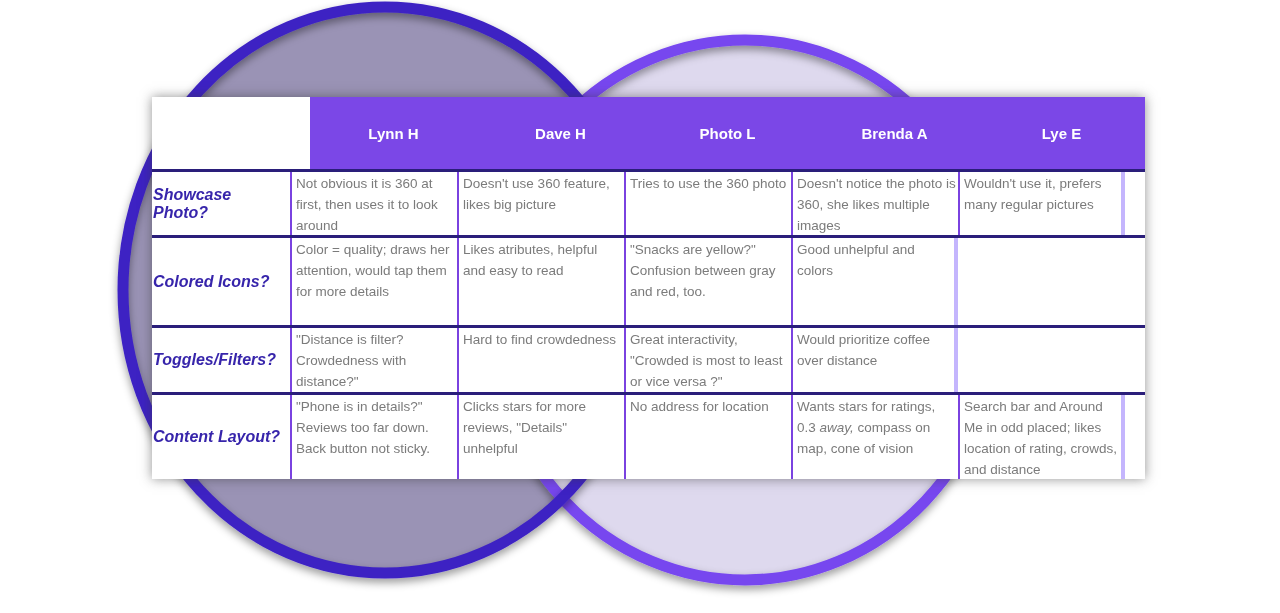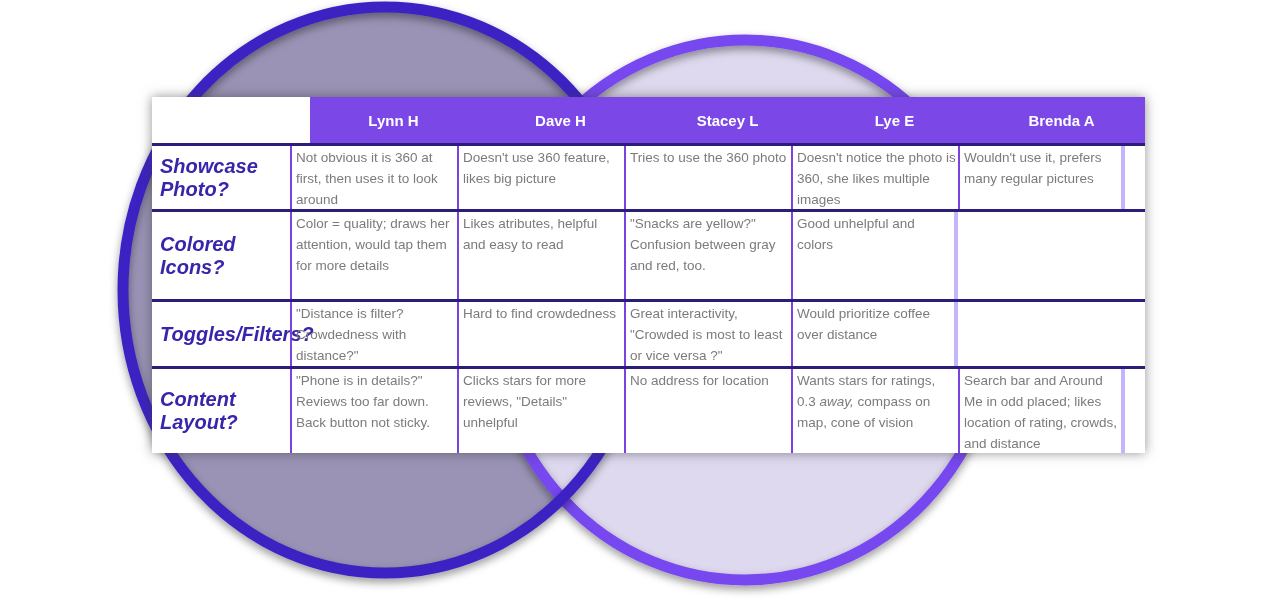"Lynn H" .hrow { height: 46px -> 72px }
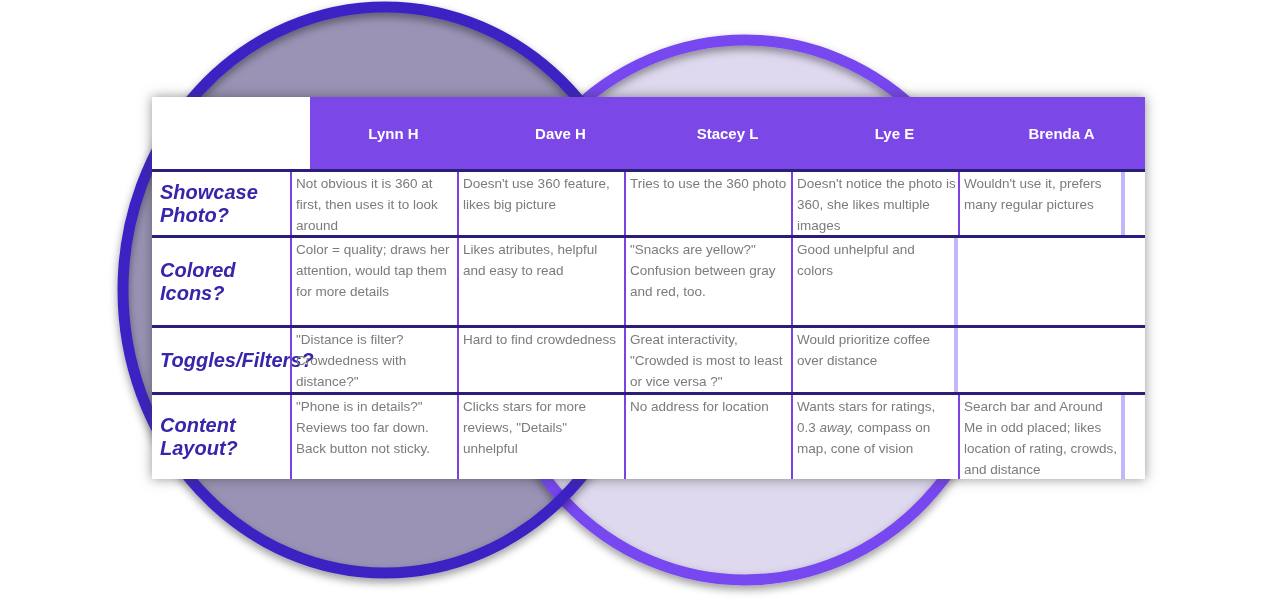"Stacey L" div.hcell { text: Stacey -> Photo }
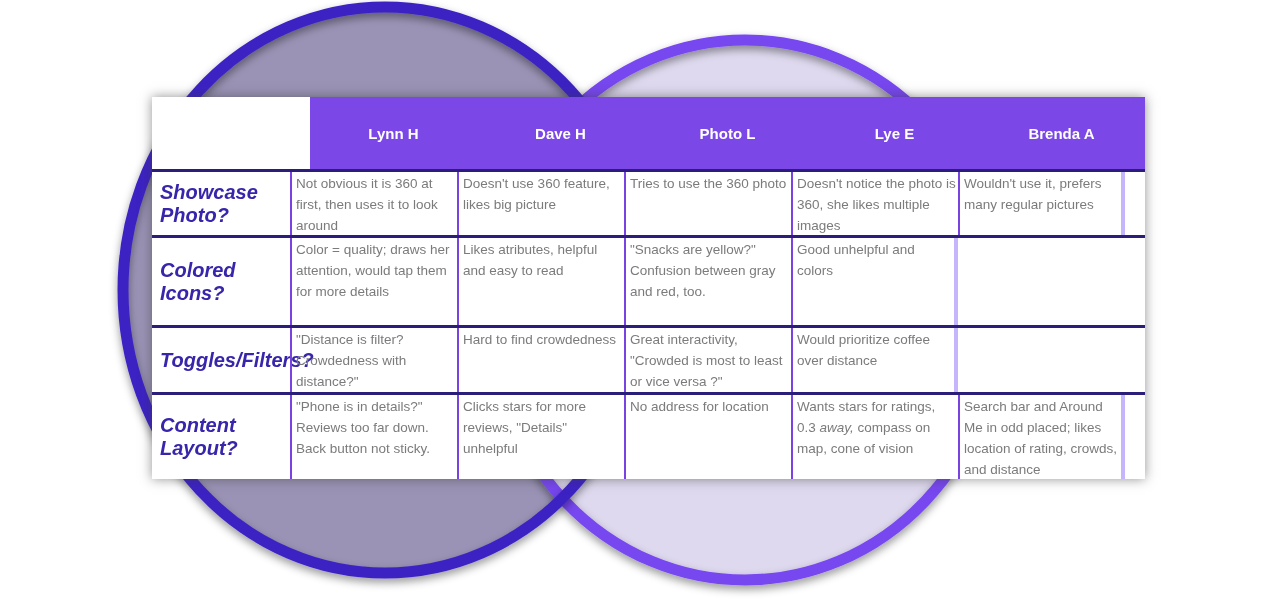"Lye E" div.hcell { order: before "Brenda A" -> after "Brenda A" }
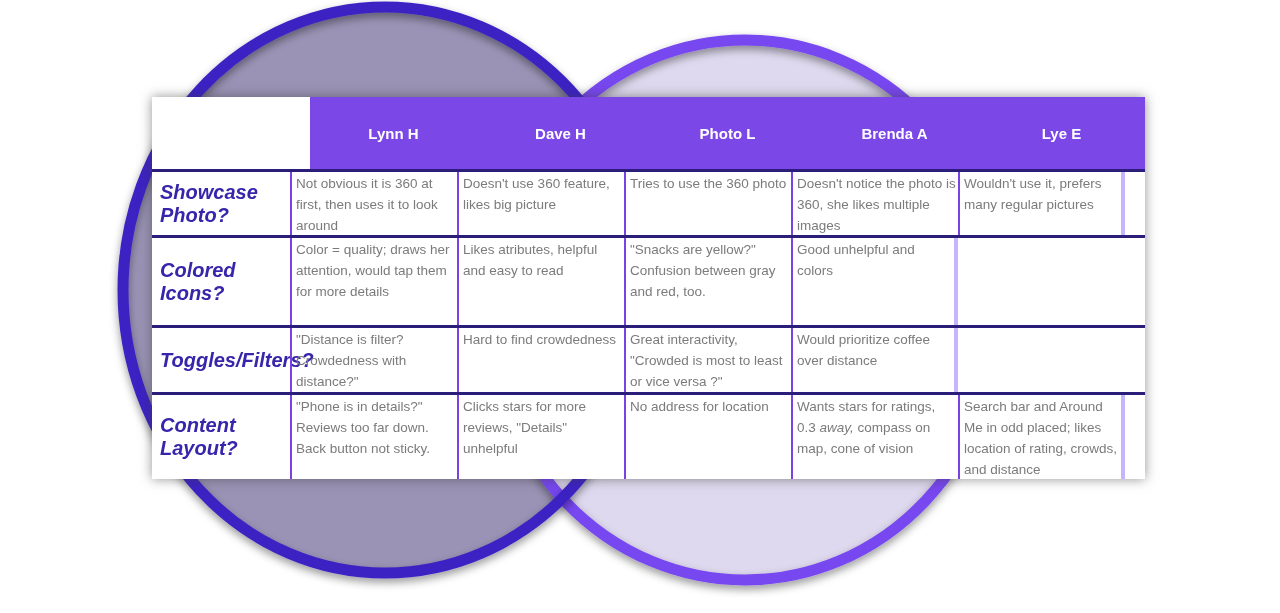"Showcase Photo?" .labelcell { font-size: 20px -> 16px; padding-left: 8px -> 1px }
